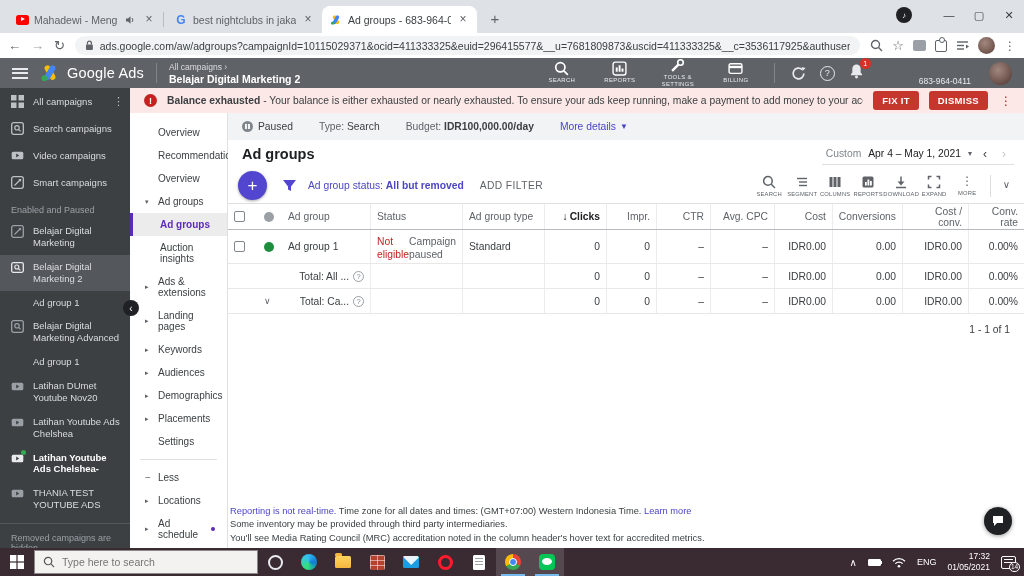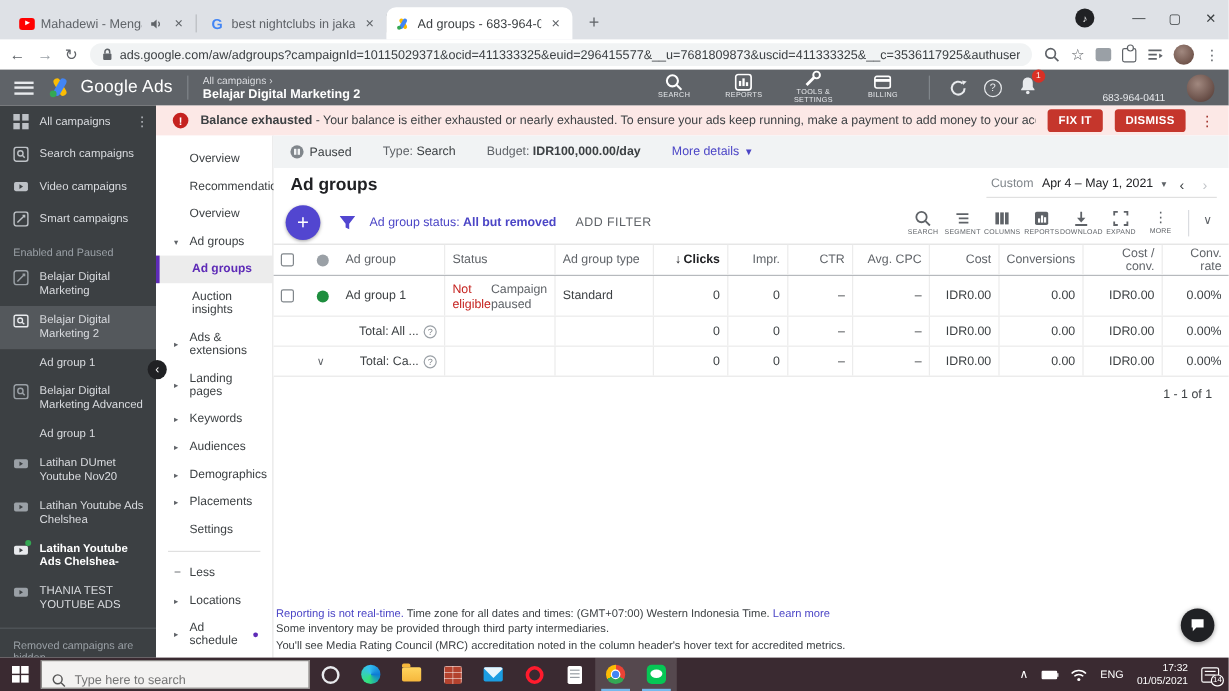"Type here to search" .ts-search { align-items: flex-end -> center }
